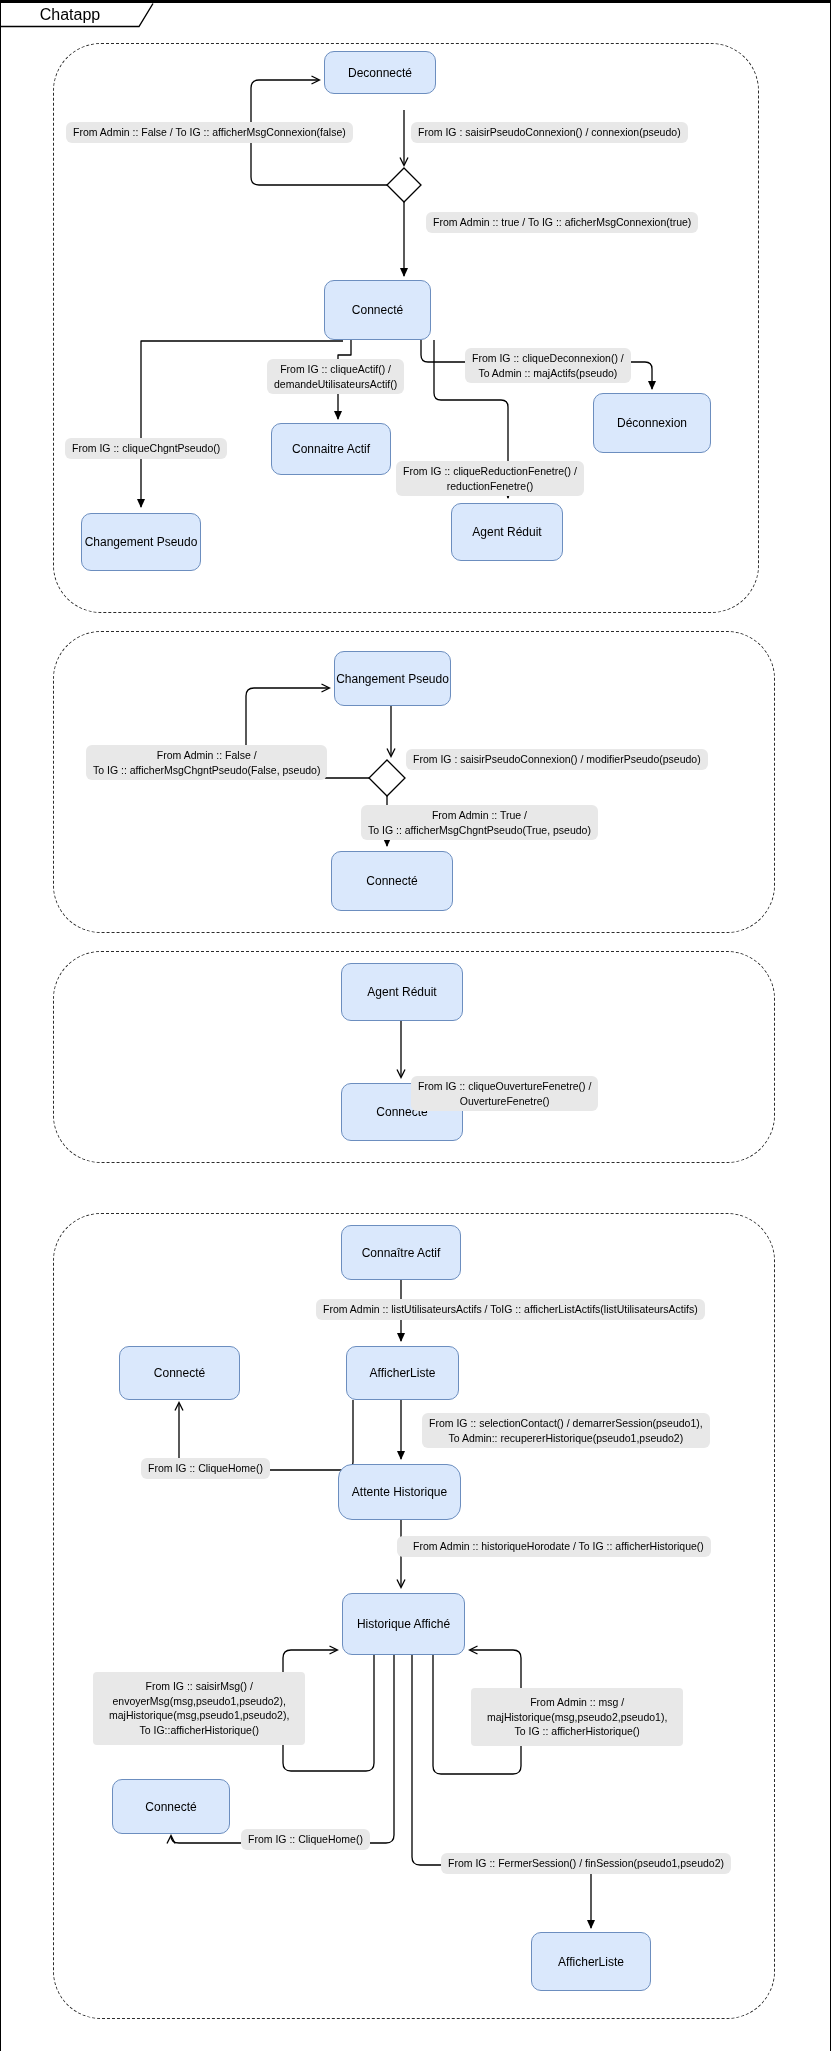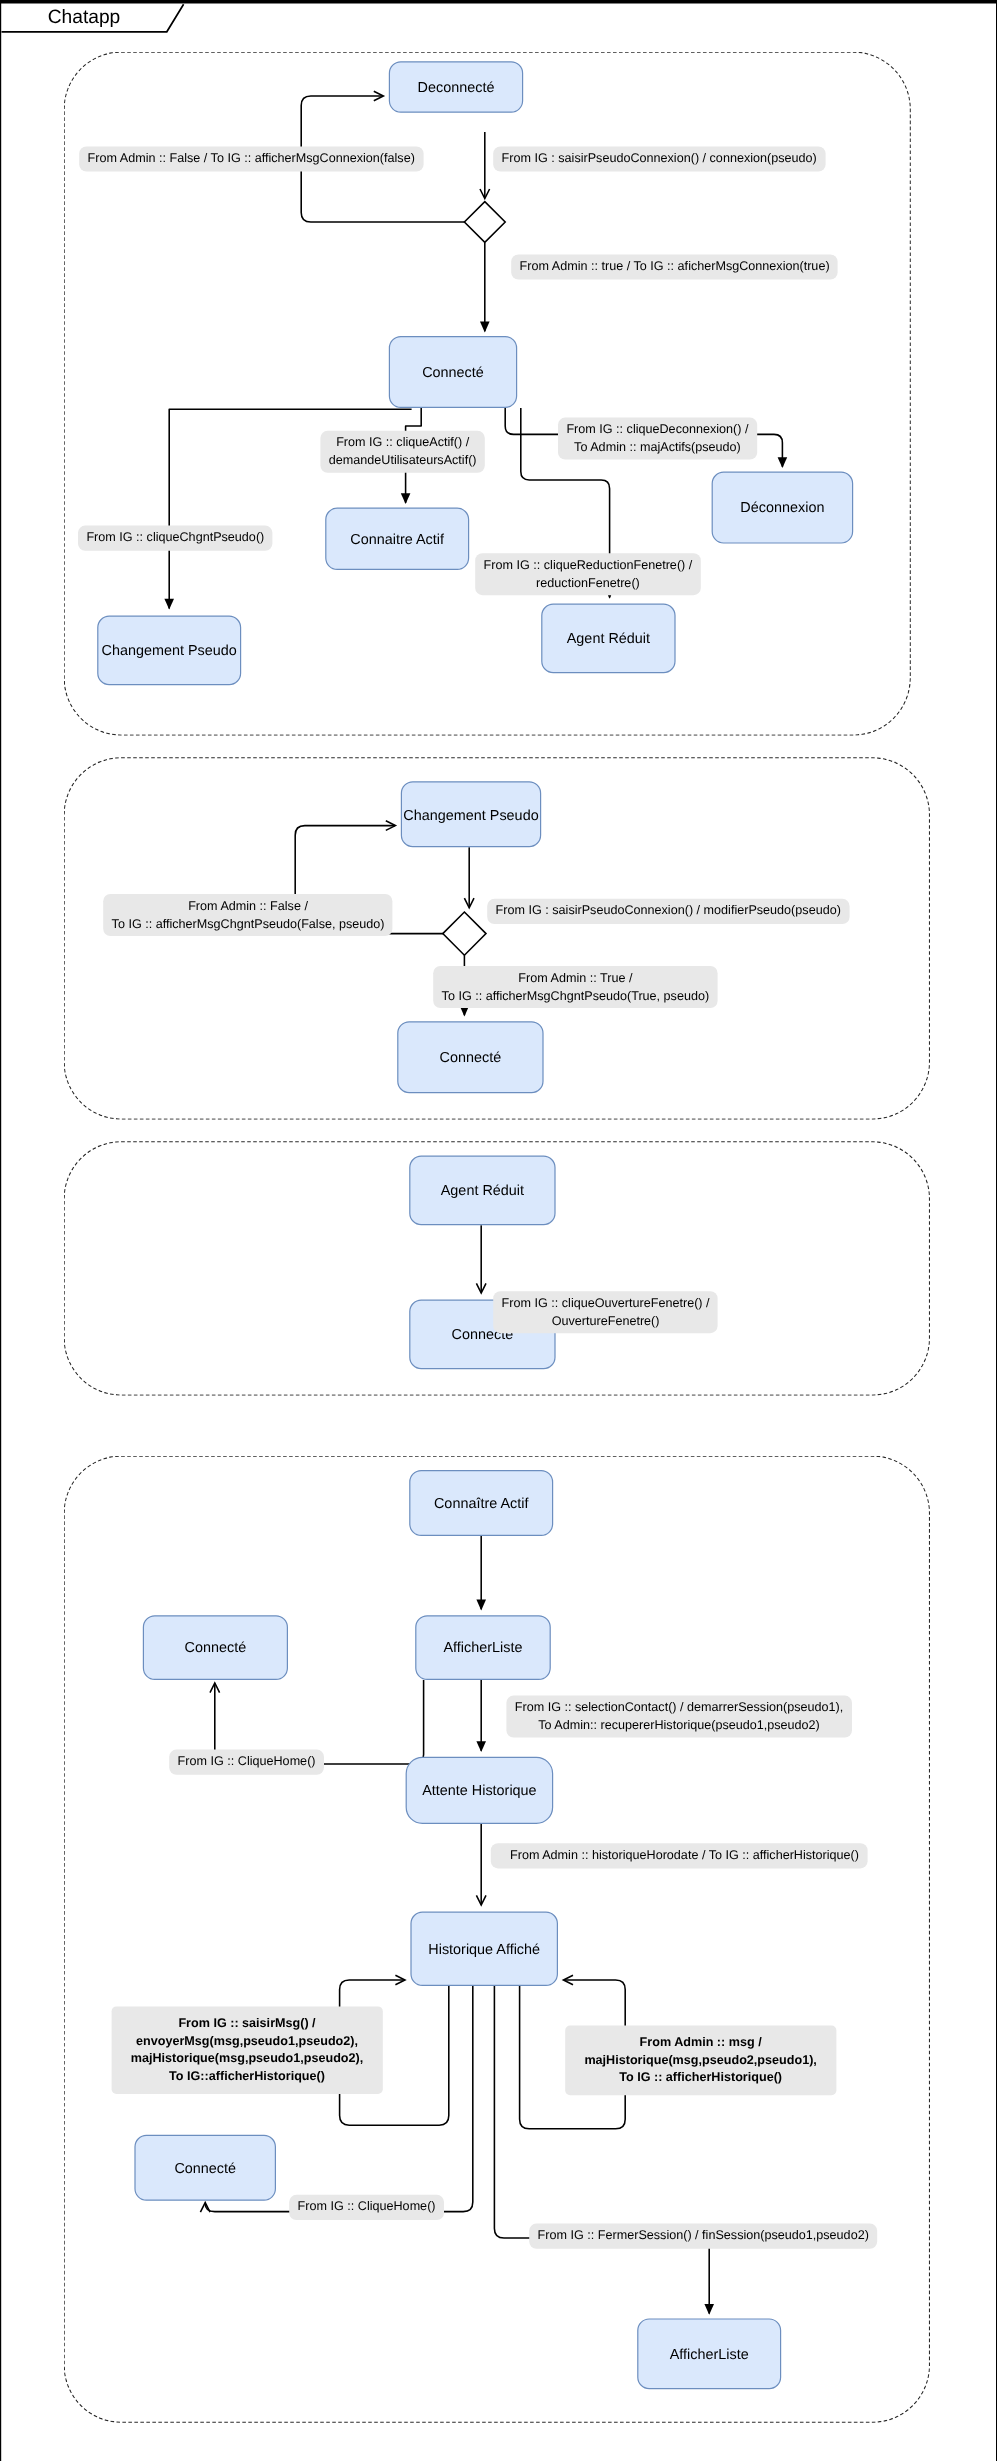"From Admin :: listUtilisateursActifs /" div.lbl { html: none -> <div>From Admin :: listUtilisateursActifs / ToIG :: afficherListActifs(listUtilisateursActifs)</div> }
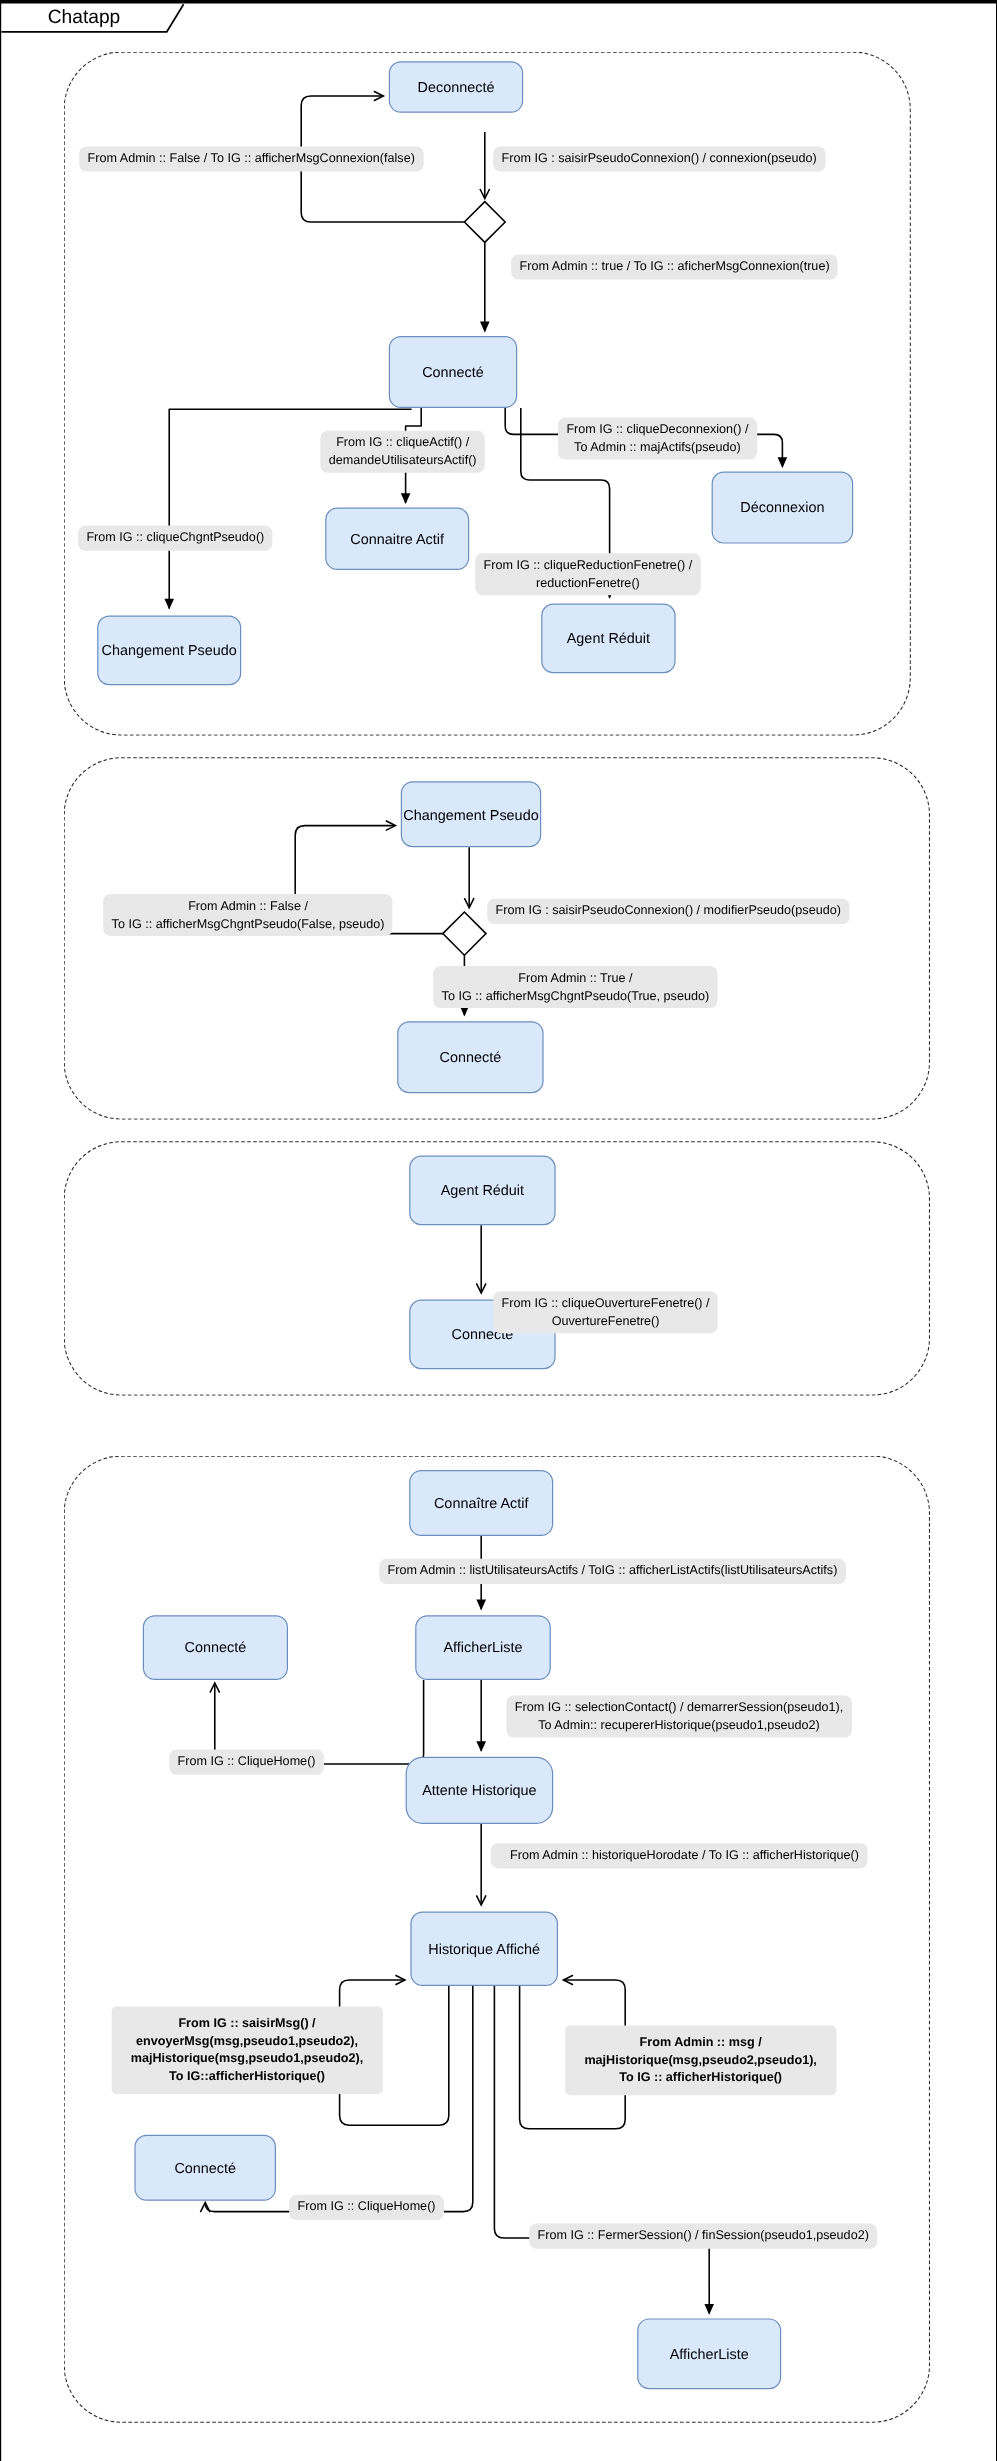"From Admin :: historiqueHorodate /" div.lbl { left: 408px -> 396px }
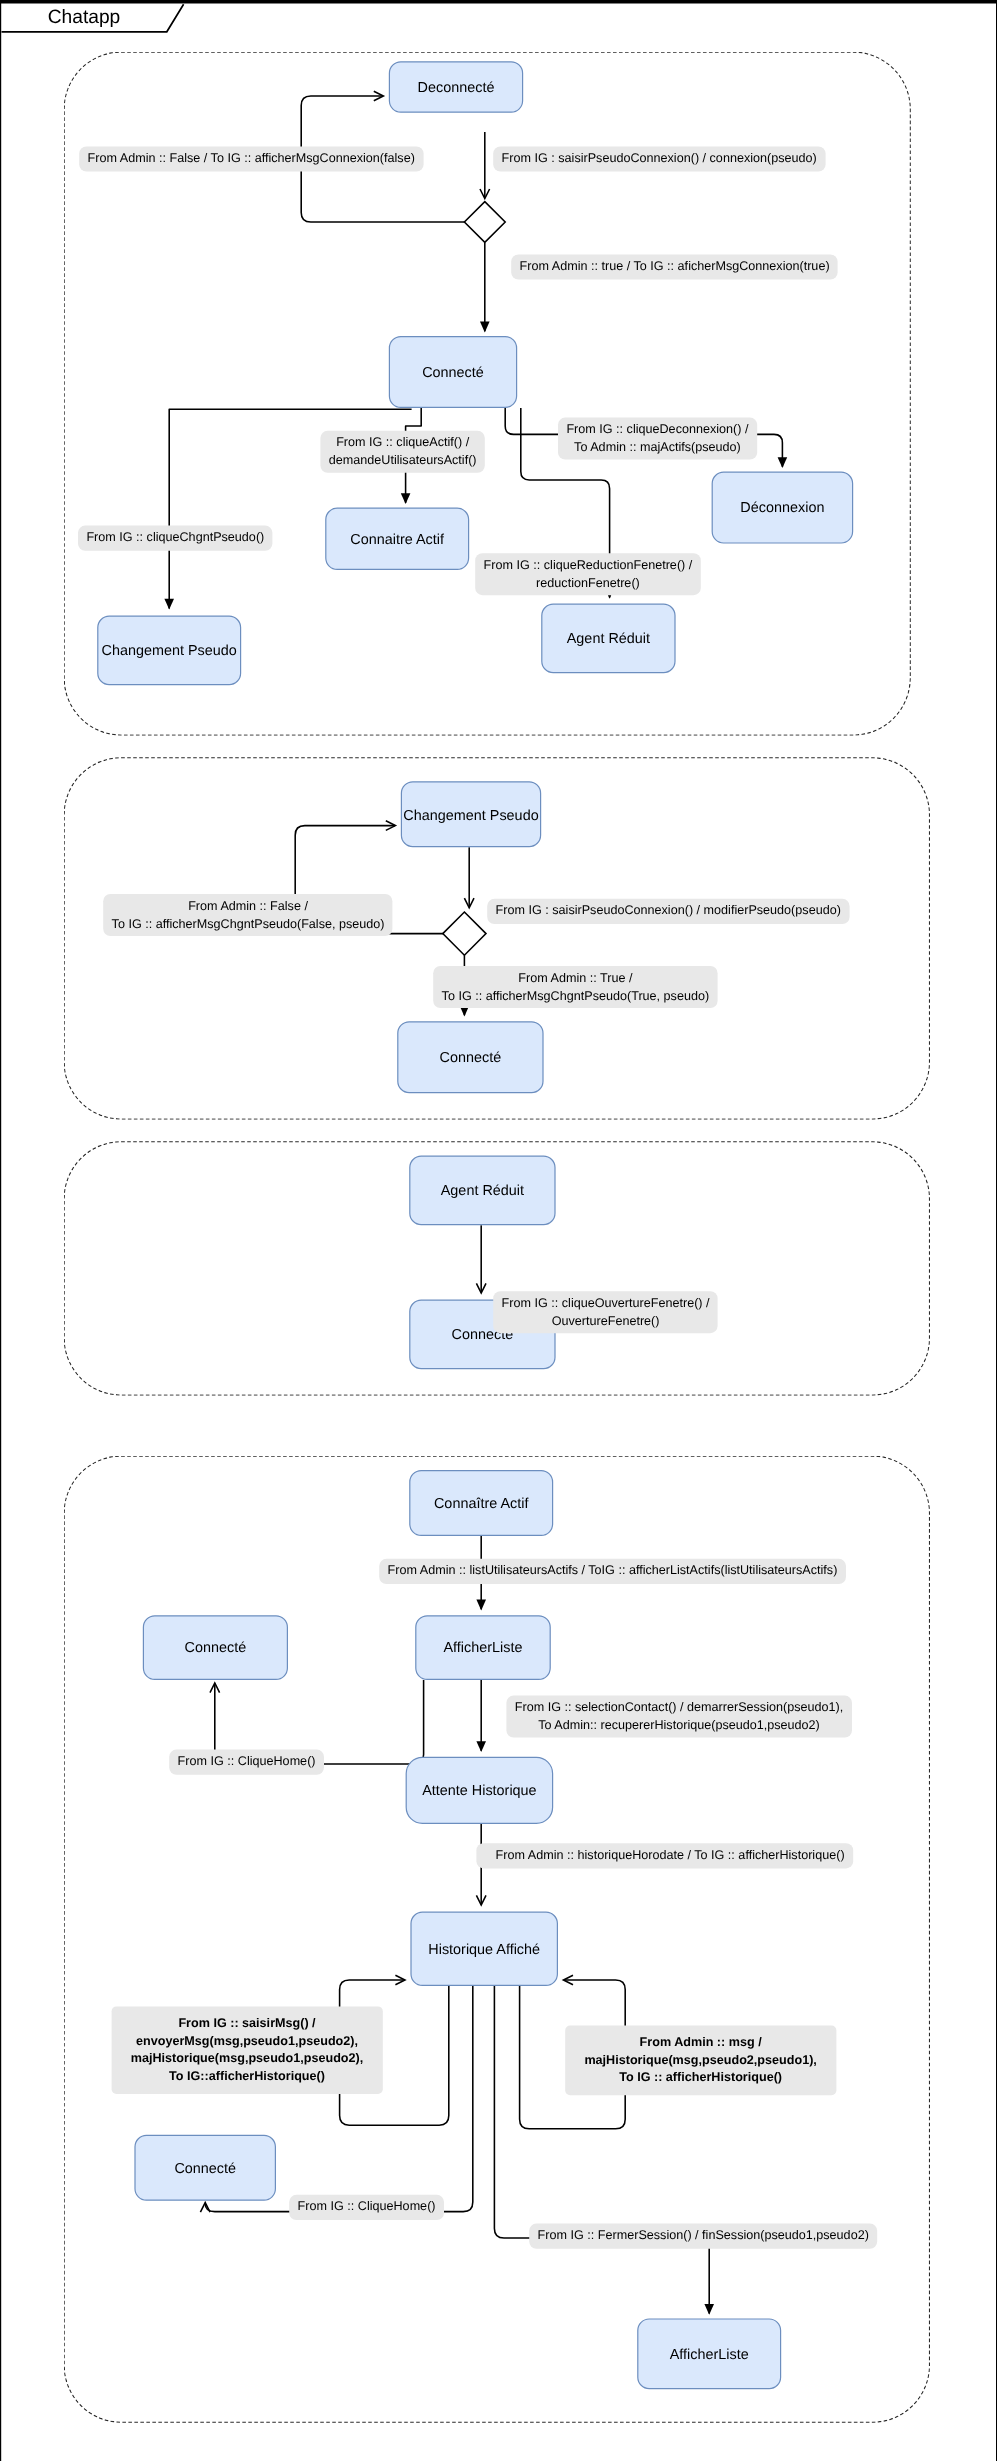"From IG :: saisirMsg() /" .lbl.pad-lg { font-weight: bold -> none }
